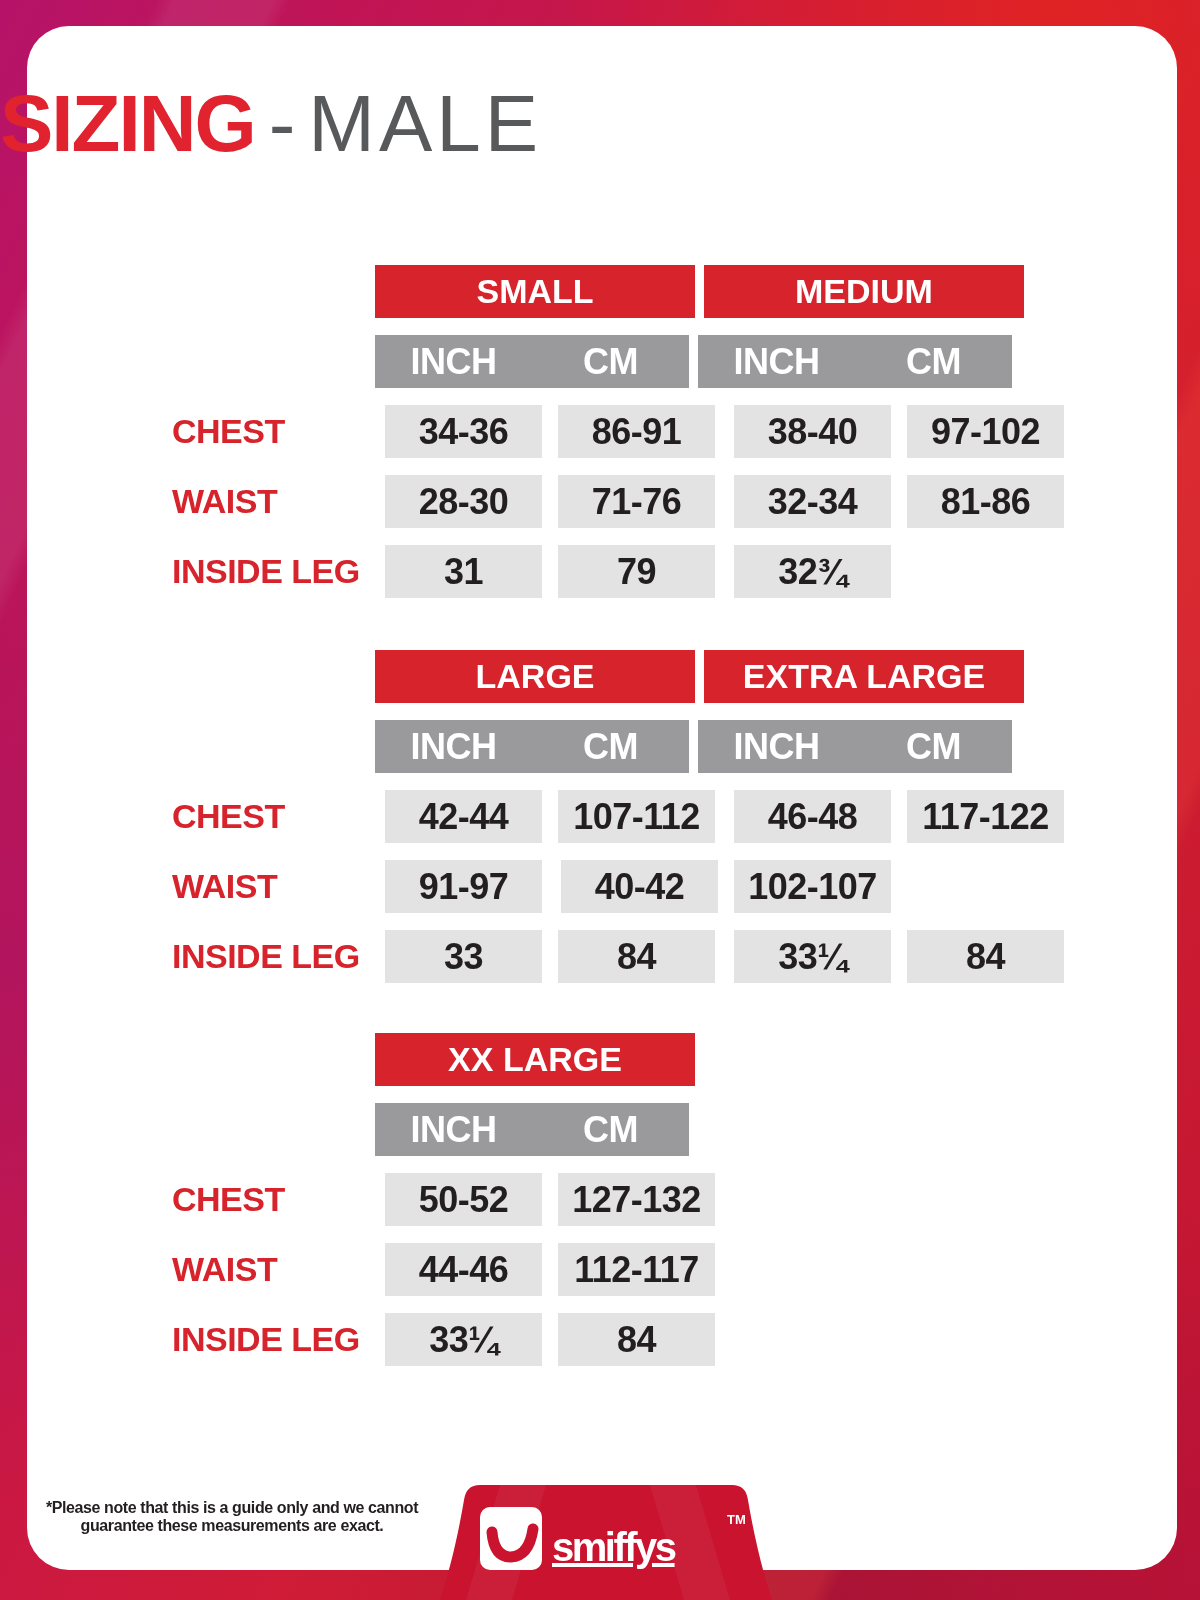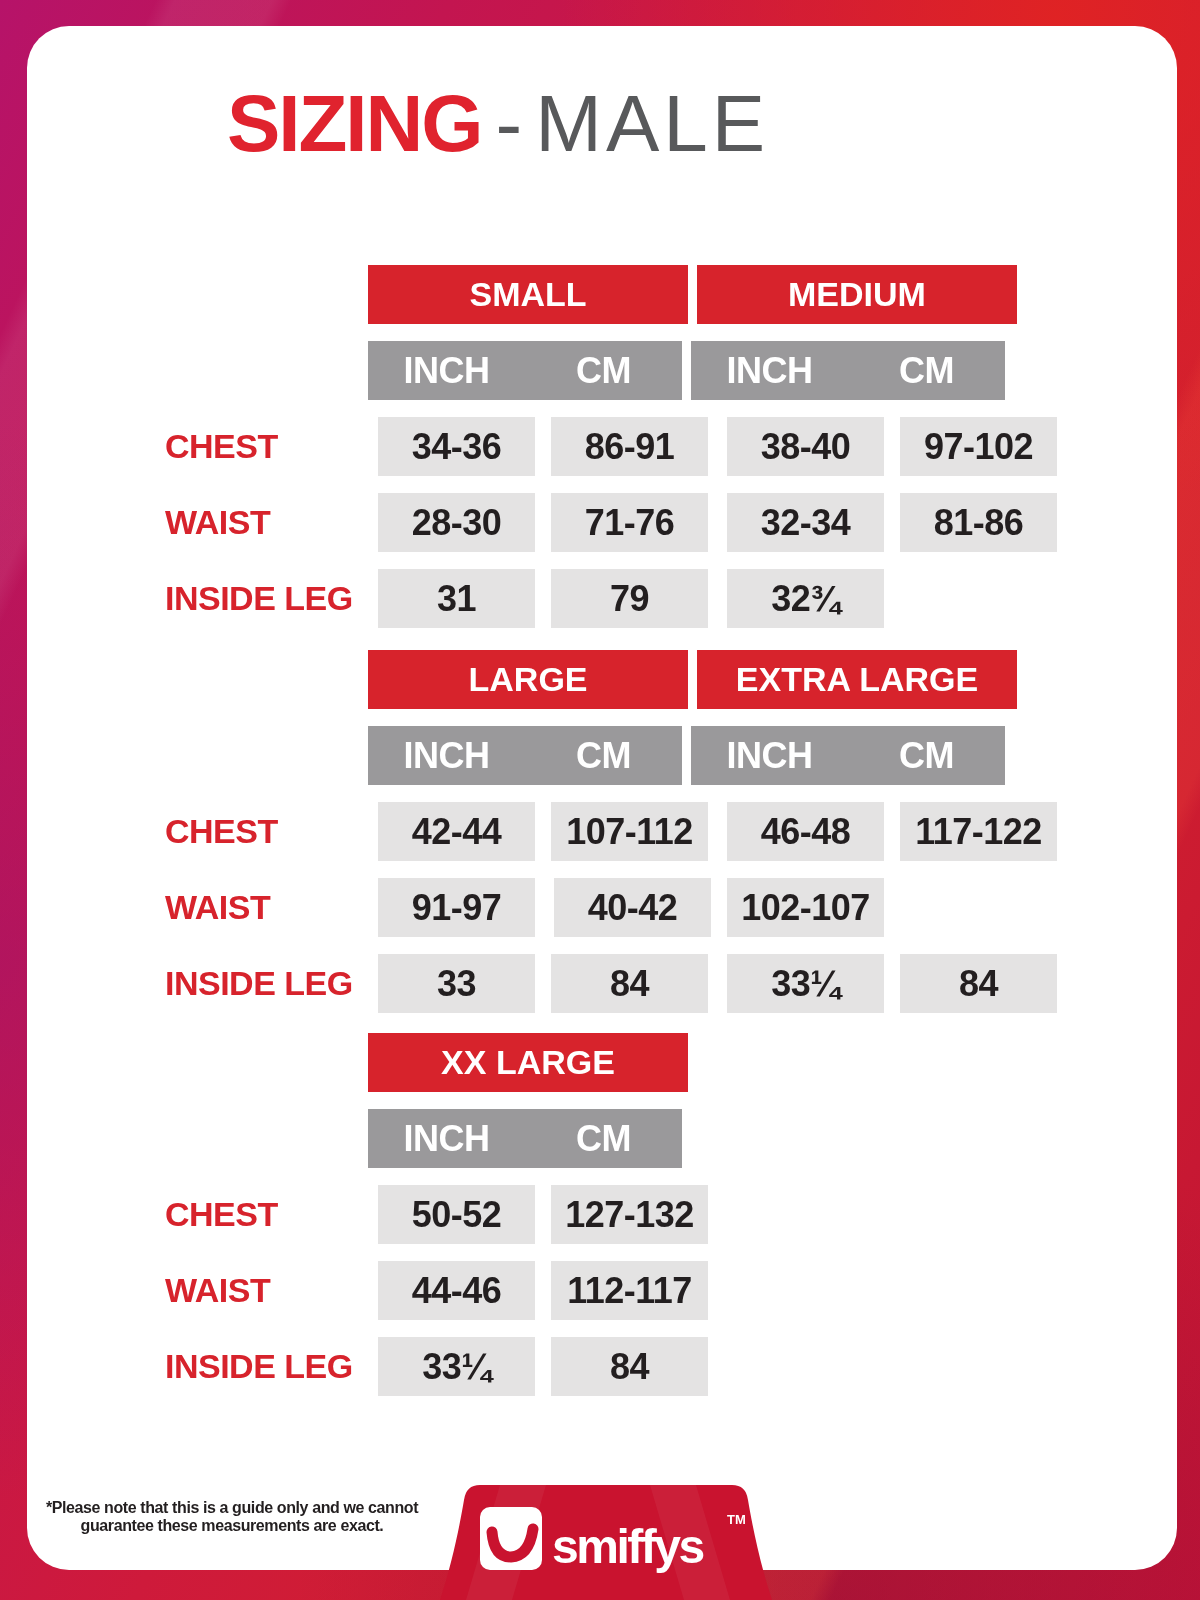"SIZING - MALE" .title { text-align: center -> left }
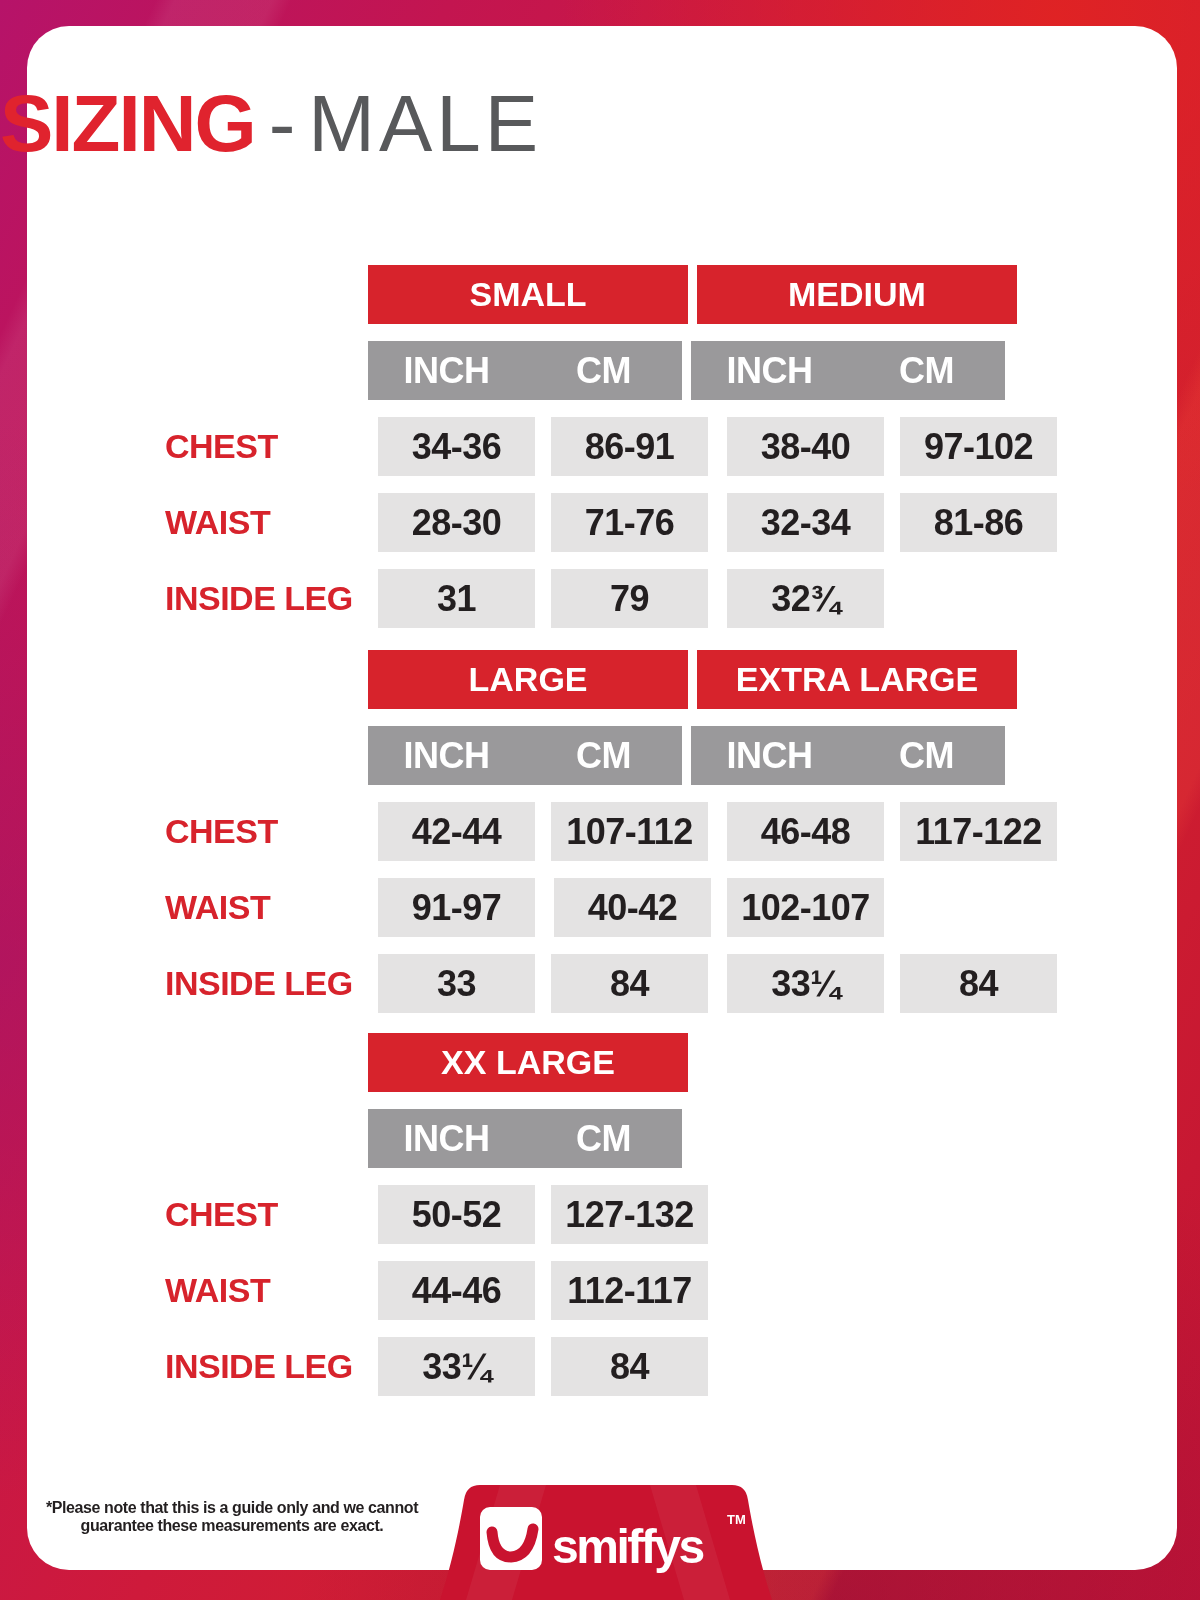"SMALL" .trow { height: 59px -> 53px; padding-left: none -> 7px }
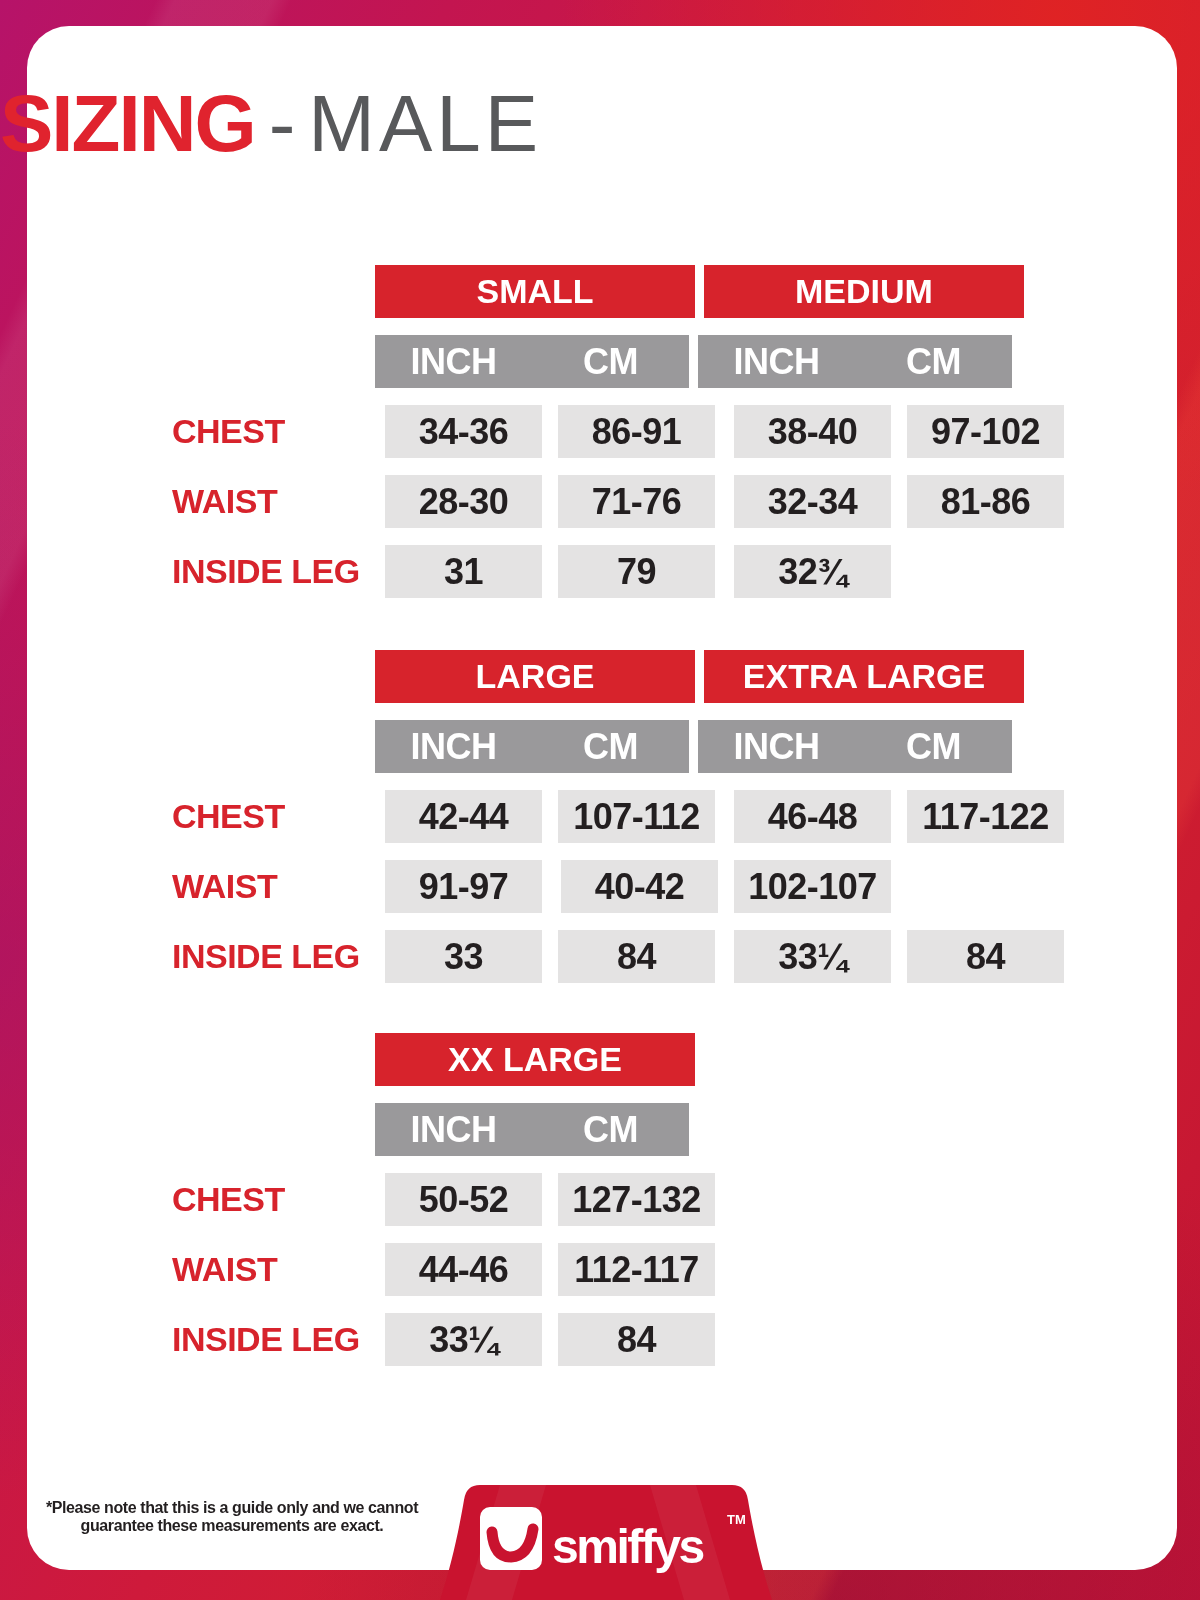"smiffys" .logo-text { font-size: 48px -> 40px; text-decoration: none -> underline }
